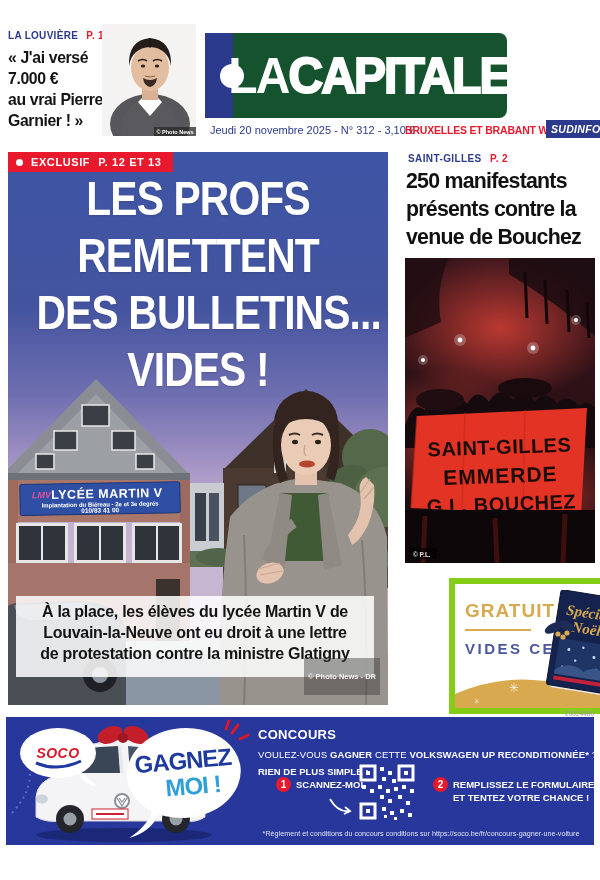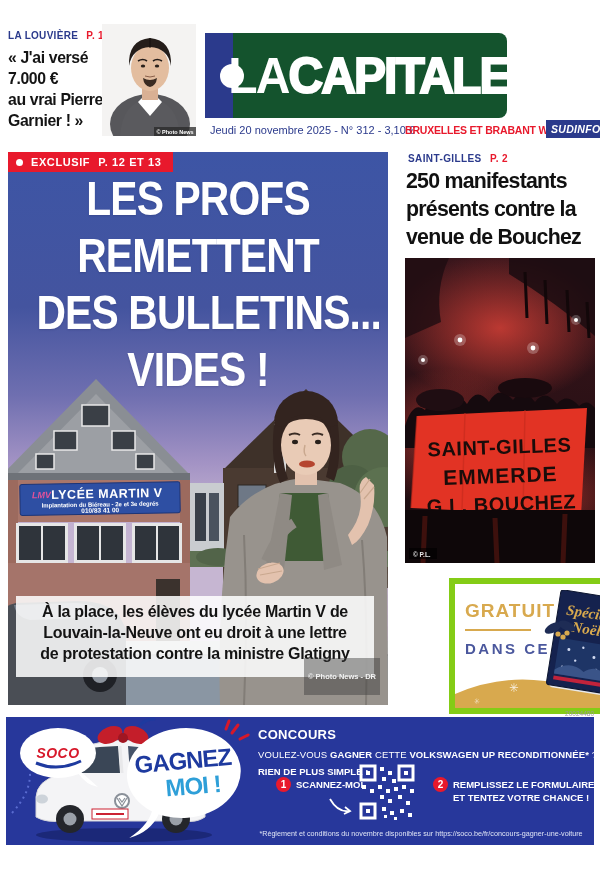"DANS CE" div.promo-in { text: DANS -> VIDES }
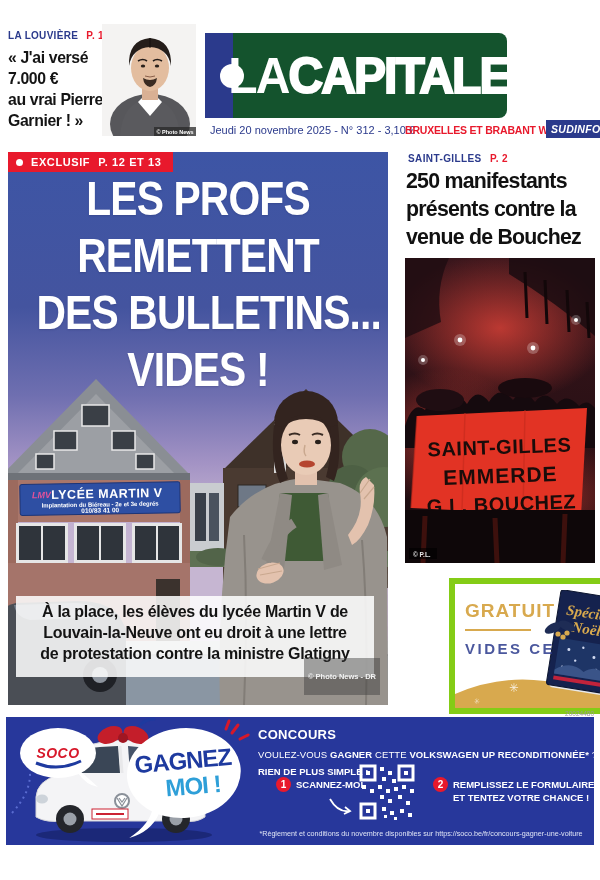"*Règlement et conditions du novembre" div.legal { text: novembre disponibles -> concours conditions }
